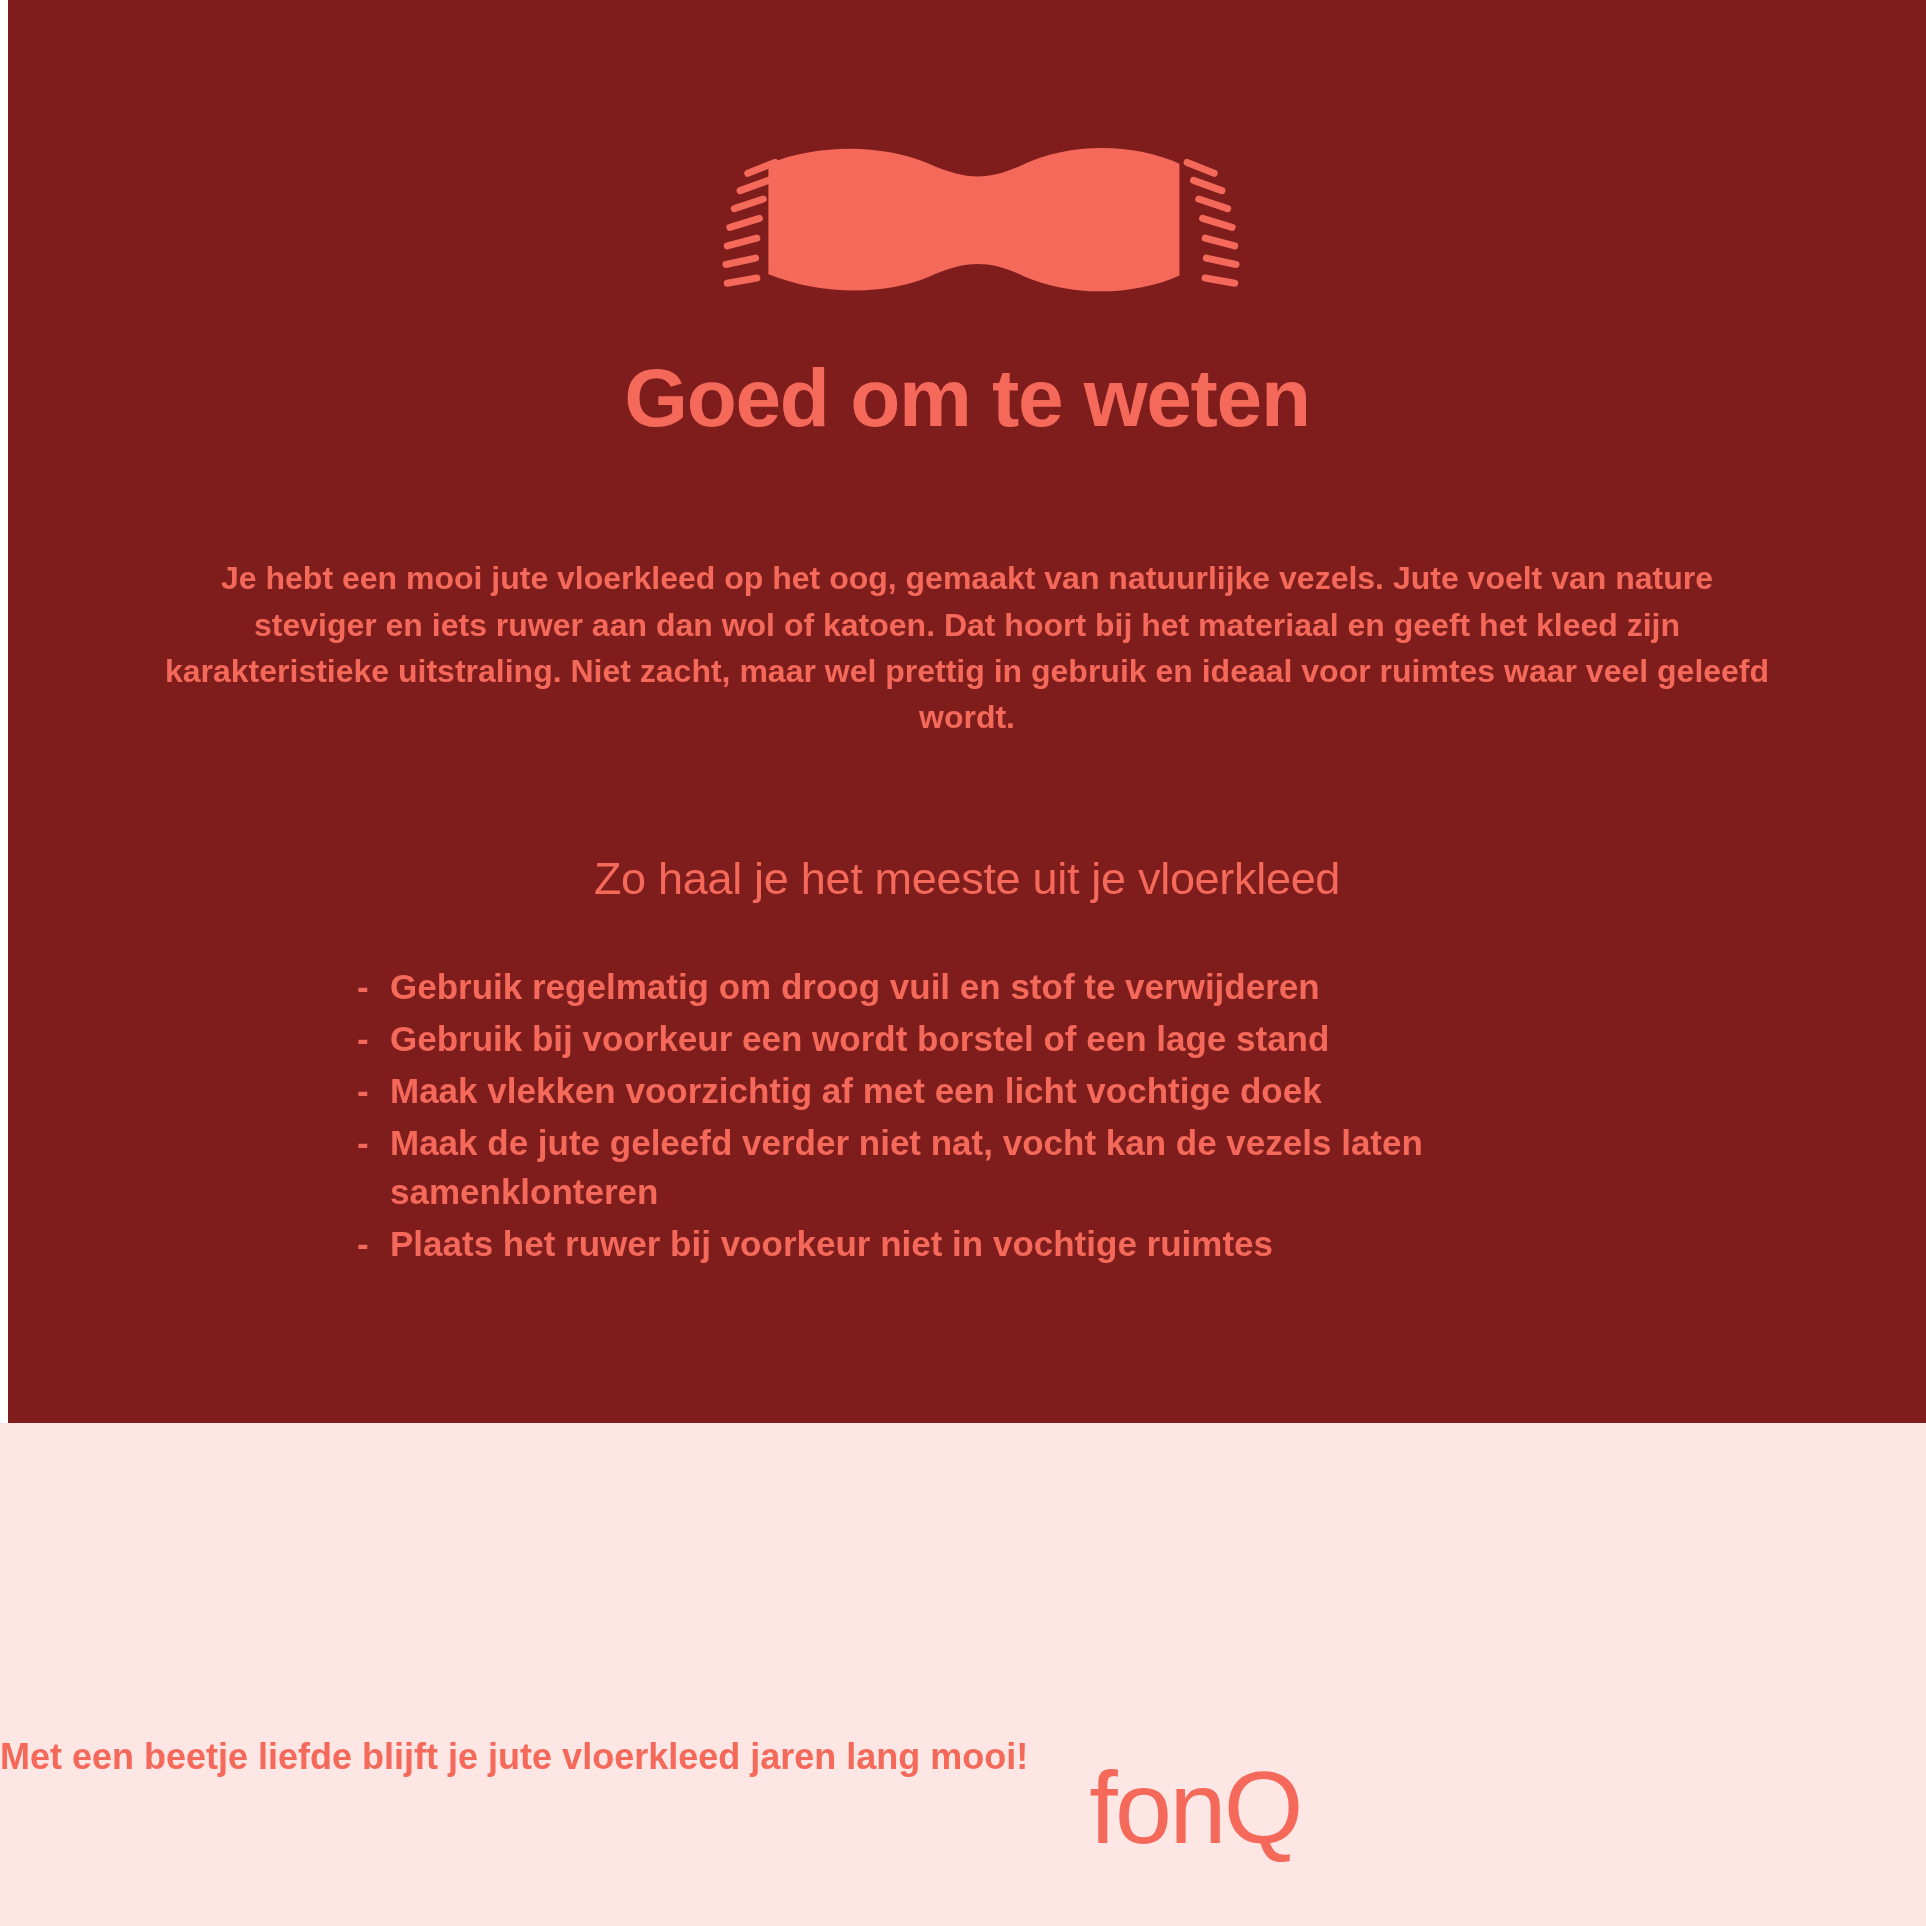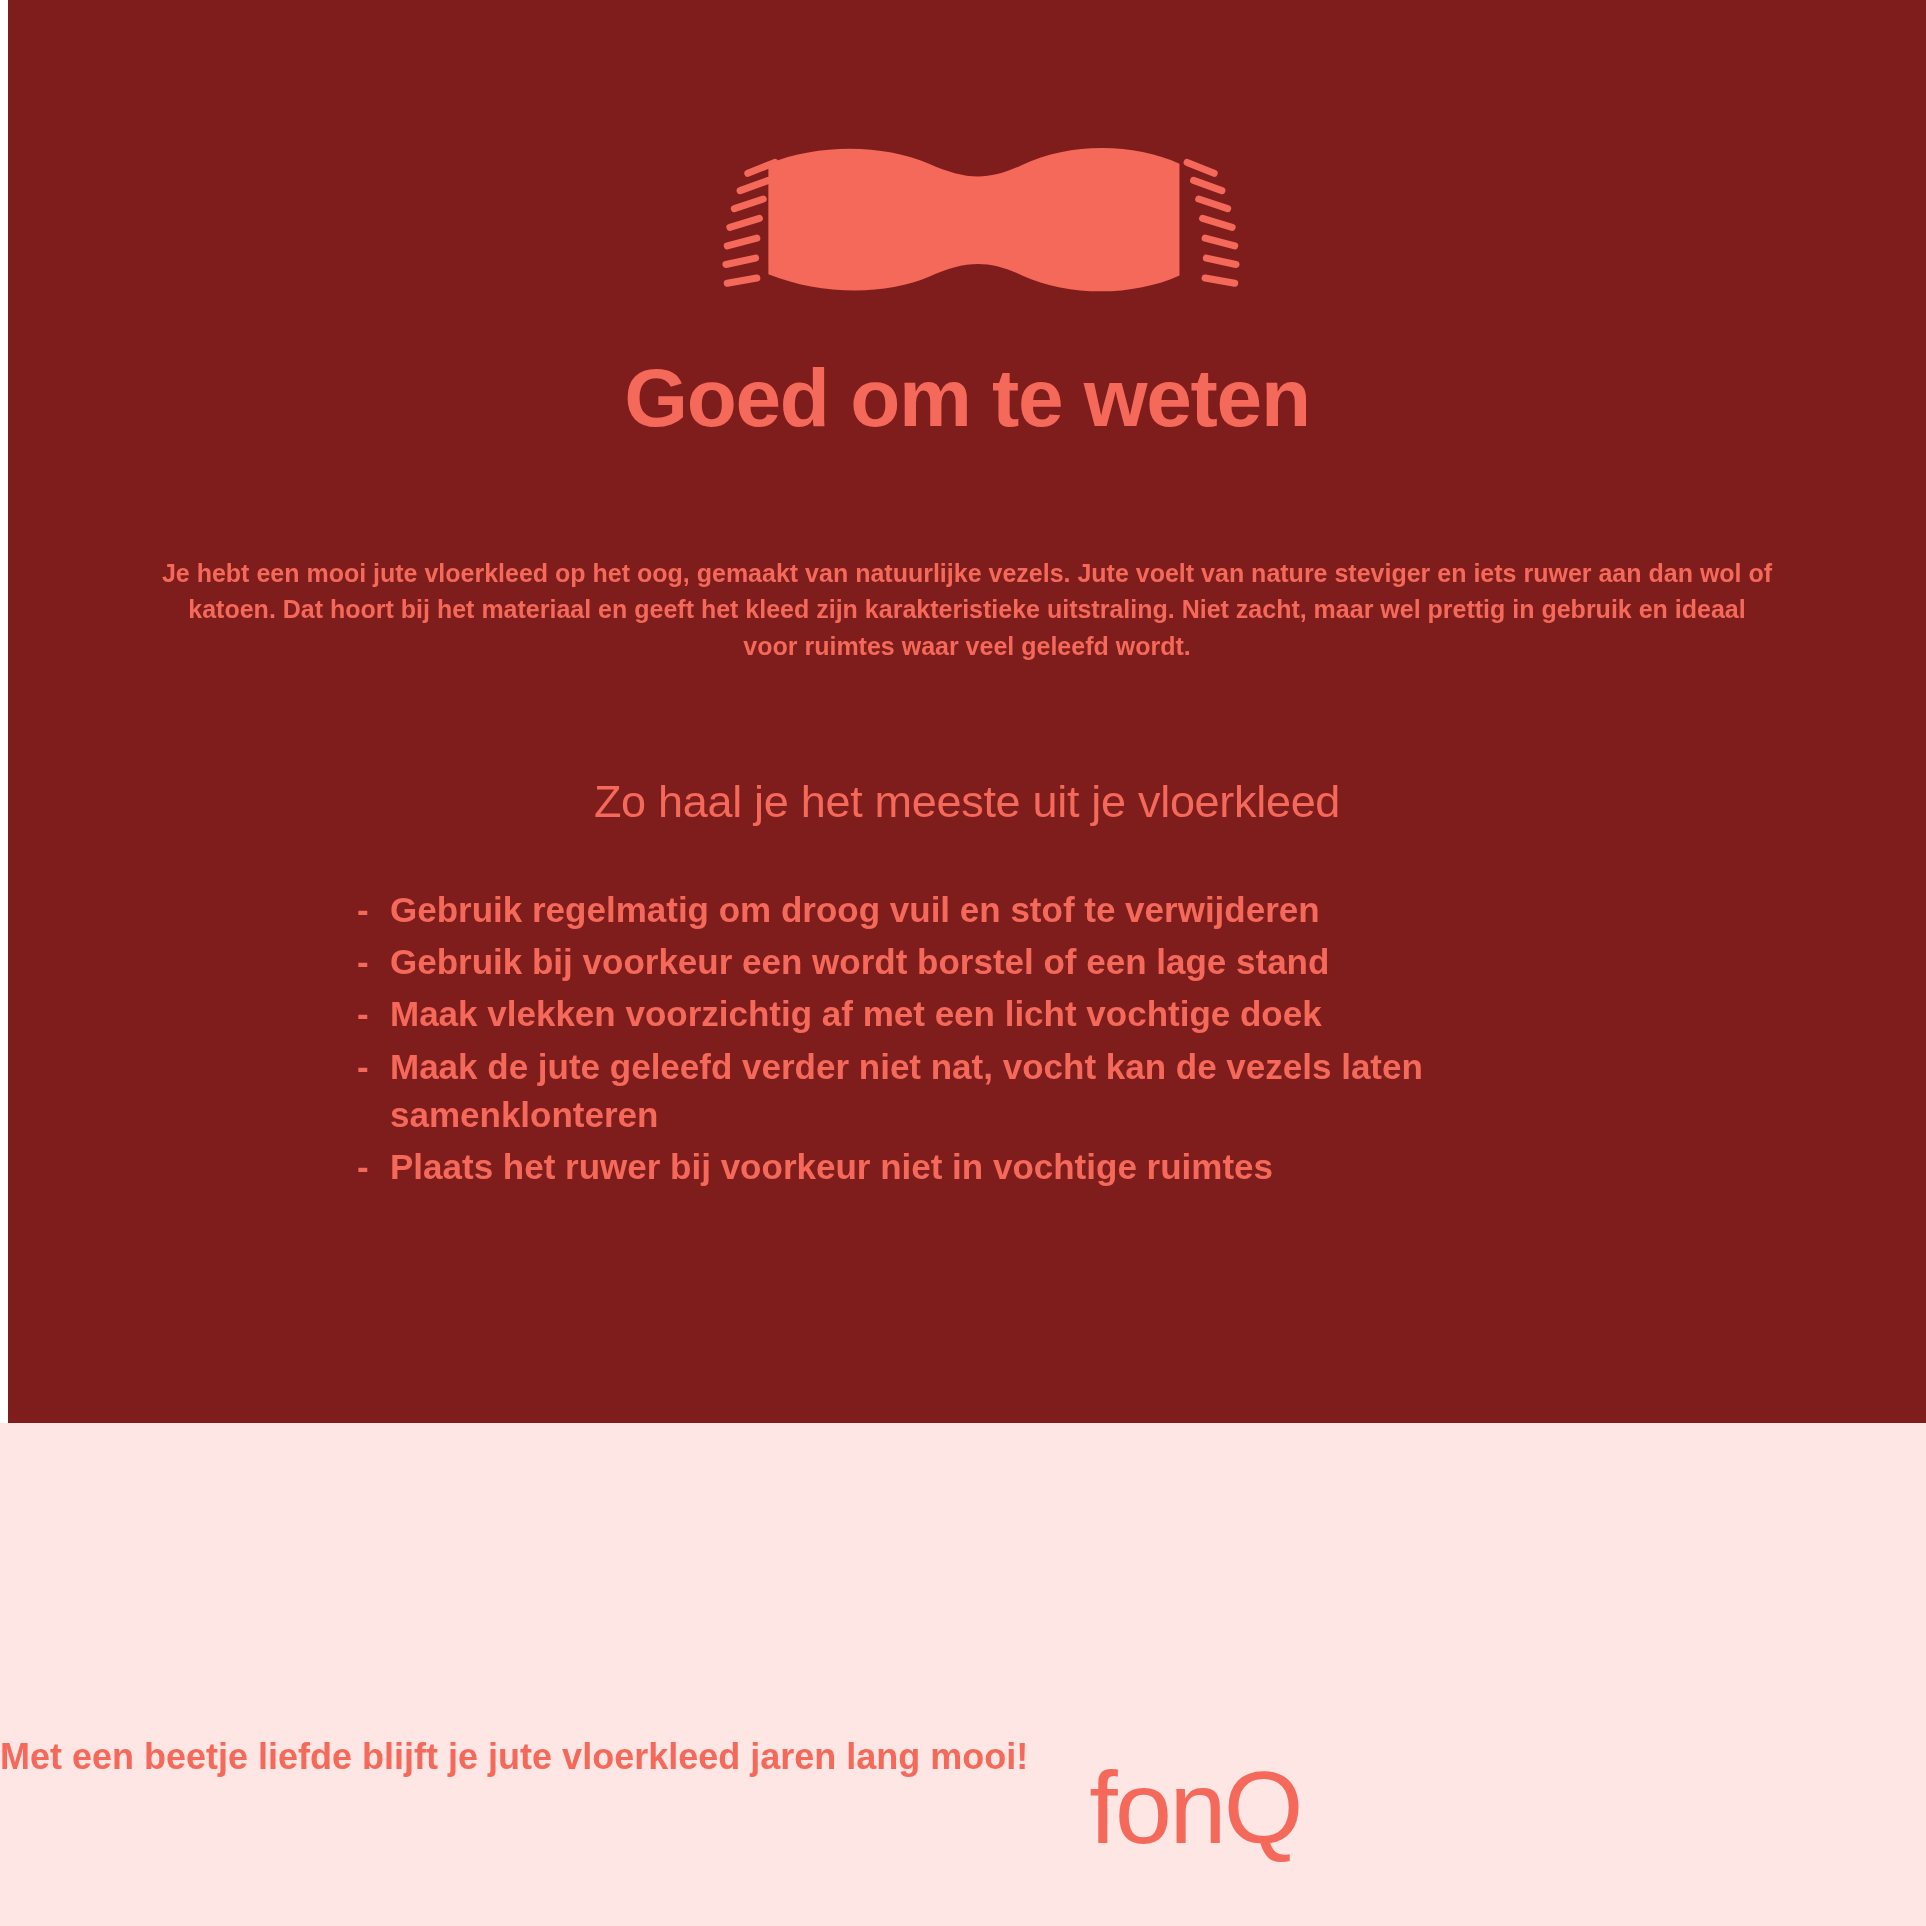"Je hebt een mooi jute" .intro { font-size: 25px -> 32px }
